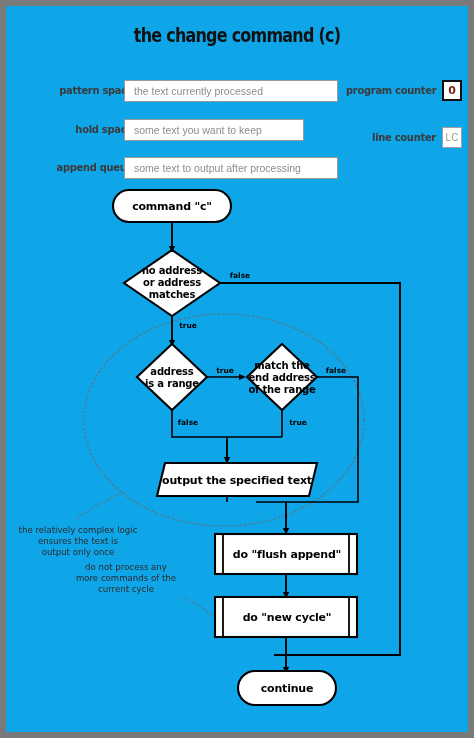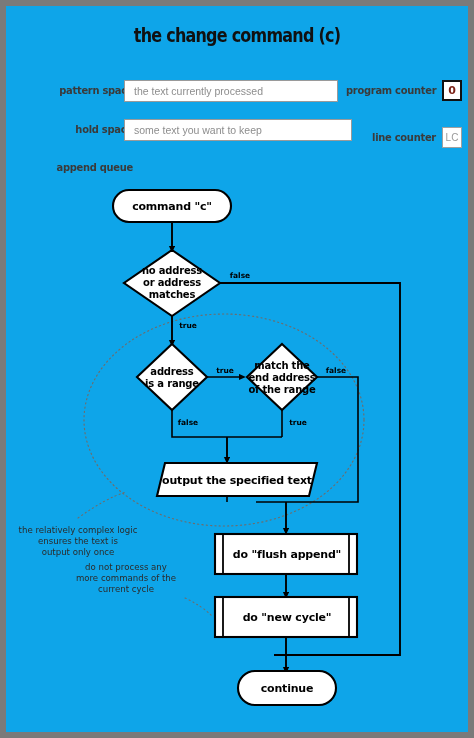"some text you want to" div.field-box { width: 228px -> 180px }
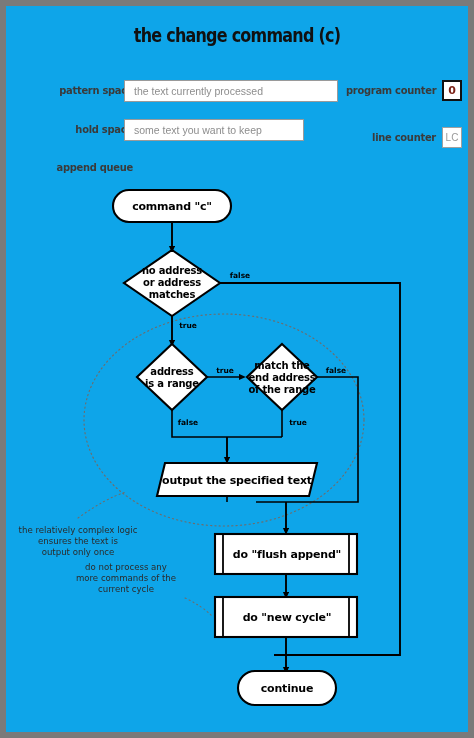"some text to output after" div.field-box { html: none -> <div> <div>some text to output after processing</div> </div> }
